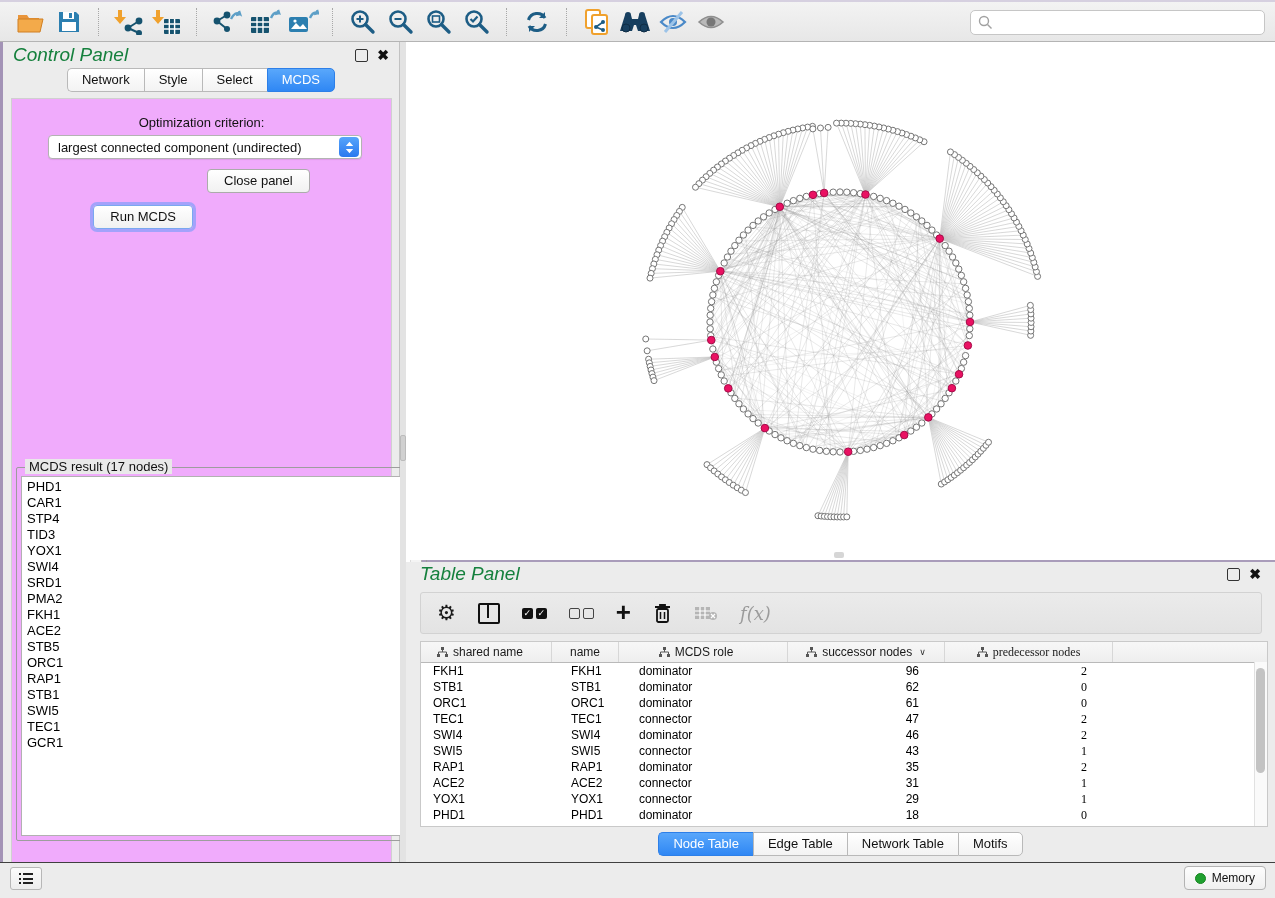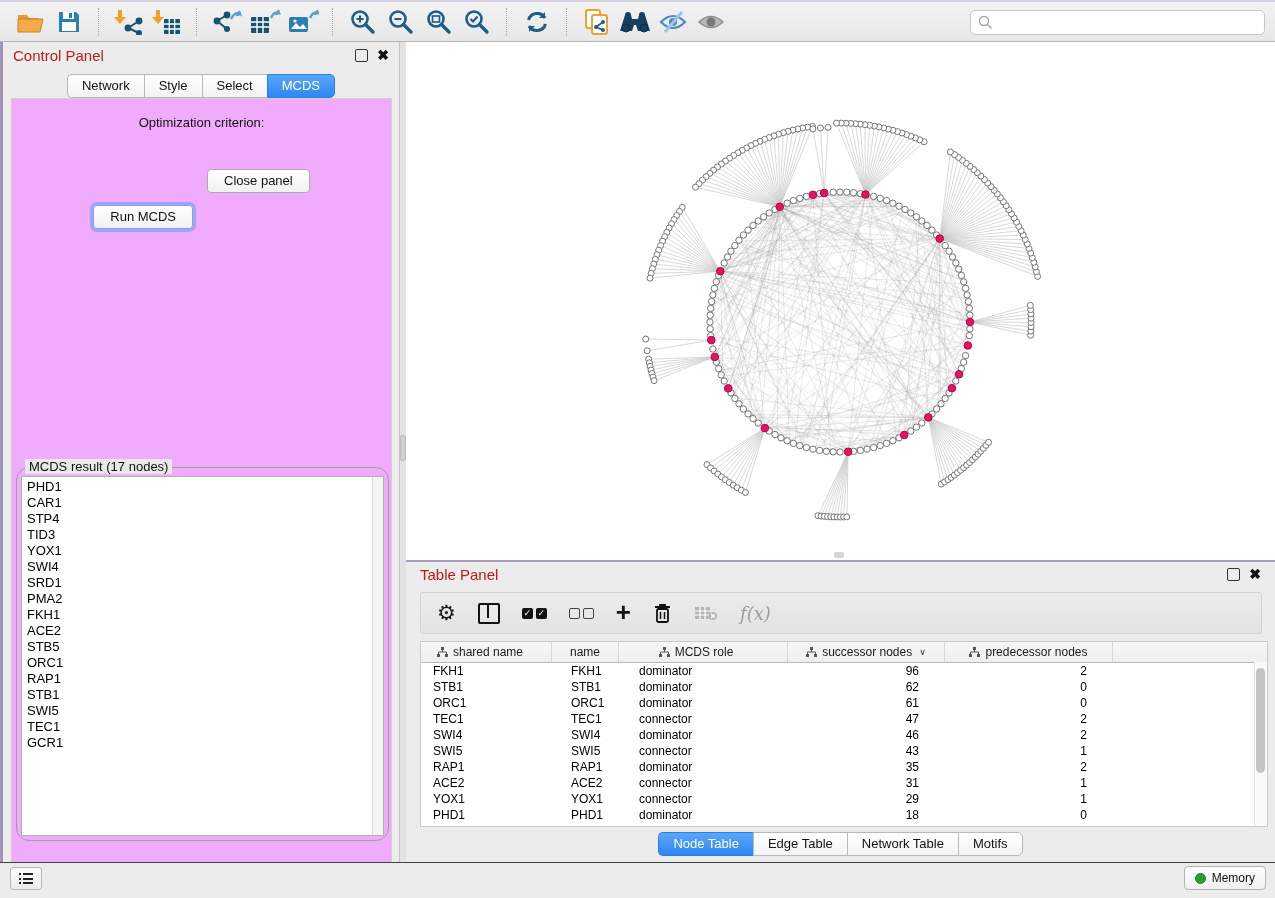"Control Panel" .panel-title { color: #b91c1c -> #15803d; font-size: 15px -> 19px; font-style: none -> italic }
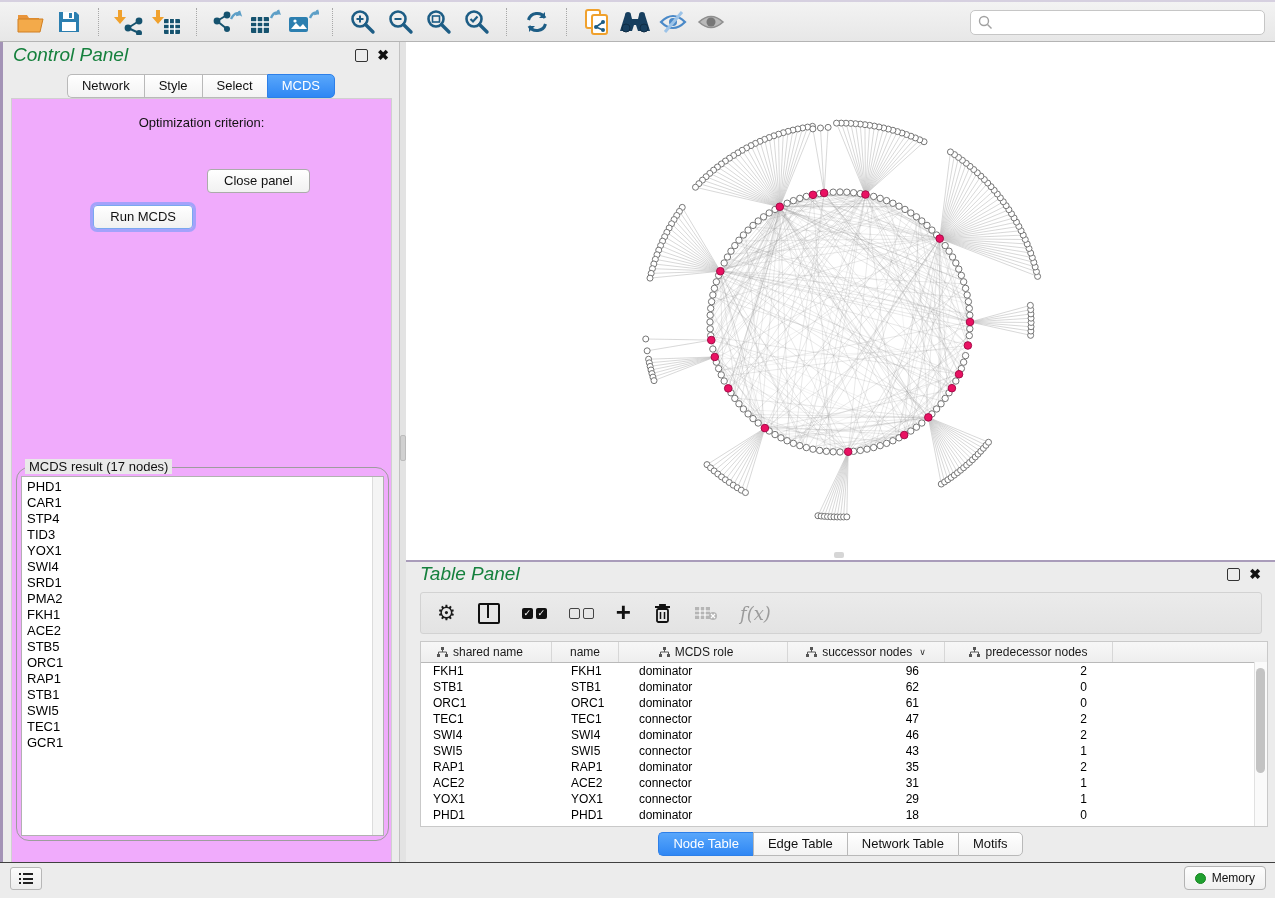"Network" .cp-tabs { margin-top: 6px -> none }
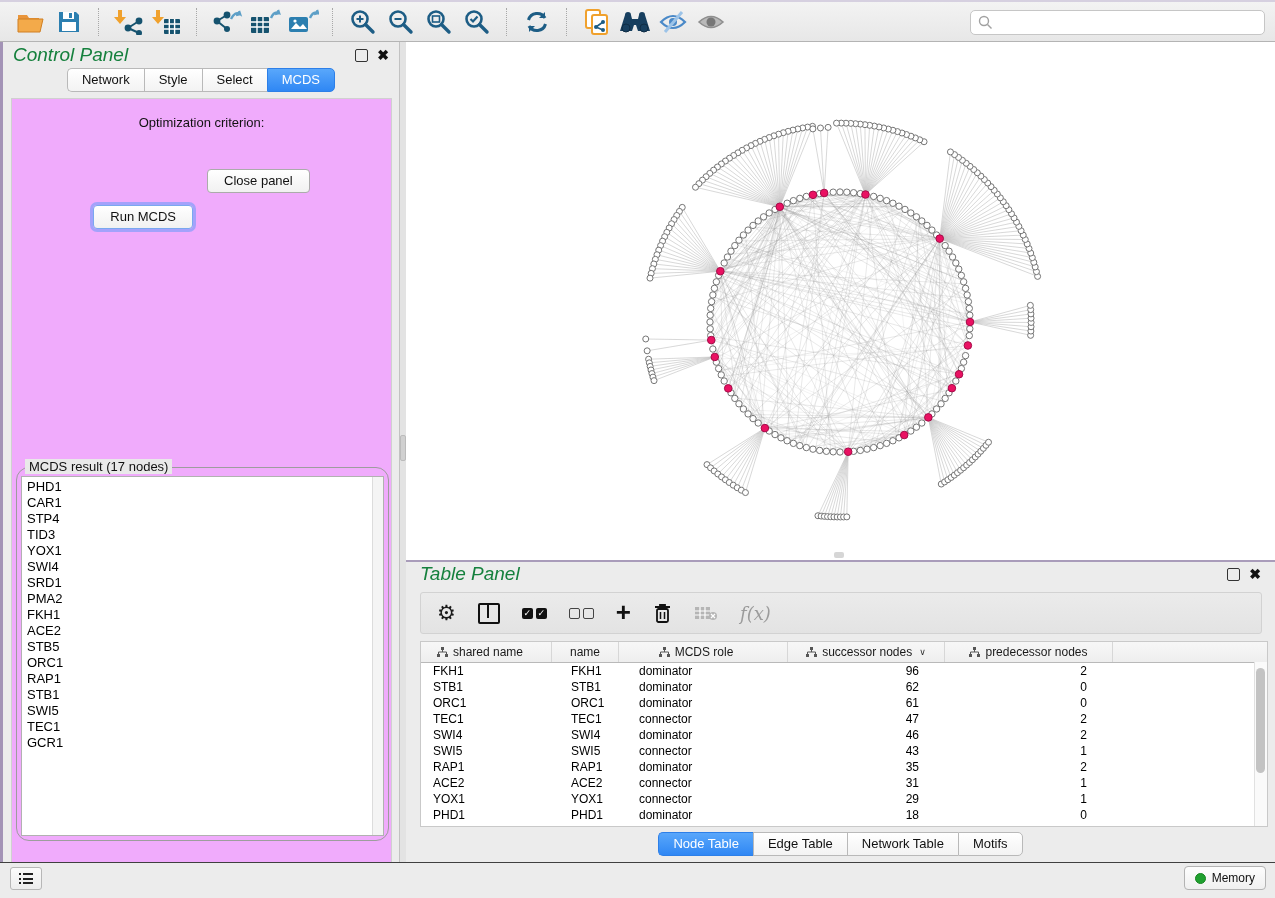"largest connected component (undirected)" div.select { html: none -> <div> <span>largest connected component (undirected)</span> <span> <svg> <path></path> </svg> <svg> <path></path> </svg> </span> </div> }
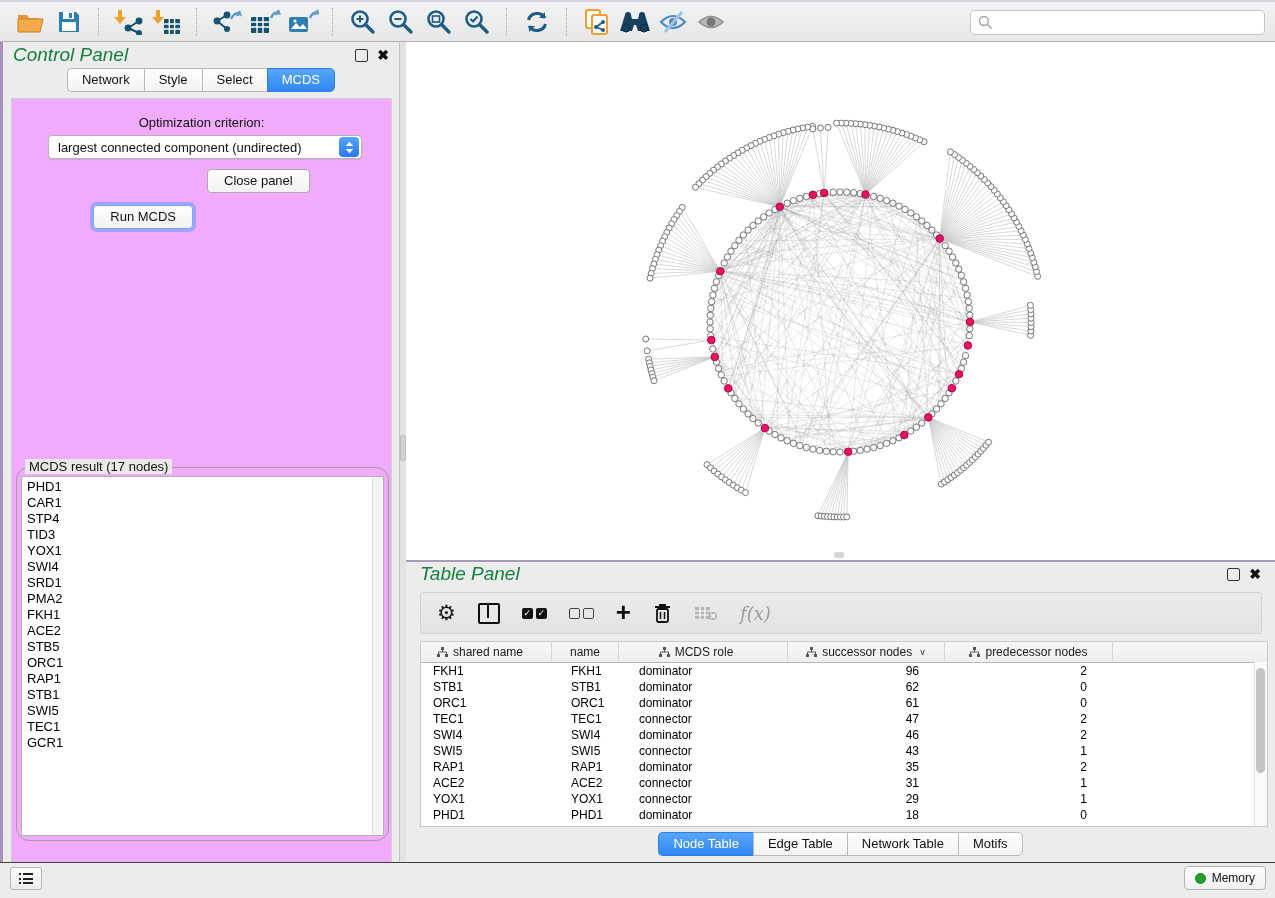"MCDS result (17 nodes)" .groupbox { border-radius: 13px -> 2px; padding-left: none -> 38px }
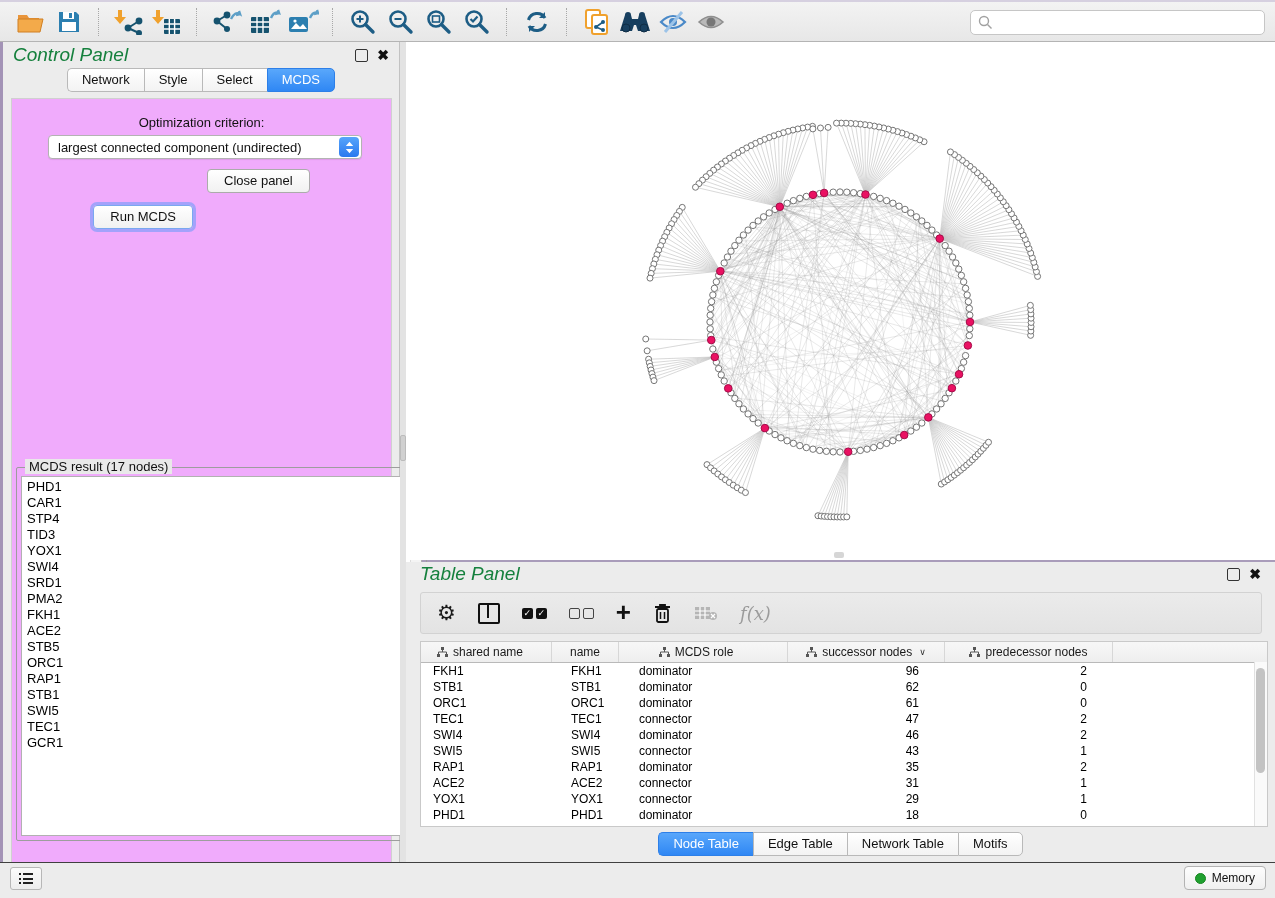"predecessor nodes" .c4 { font-family: none -> Liberation Serif, serif }
